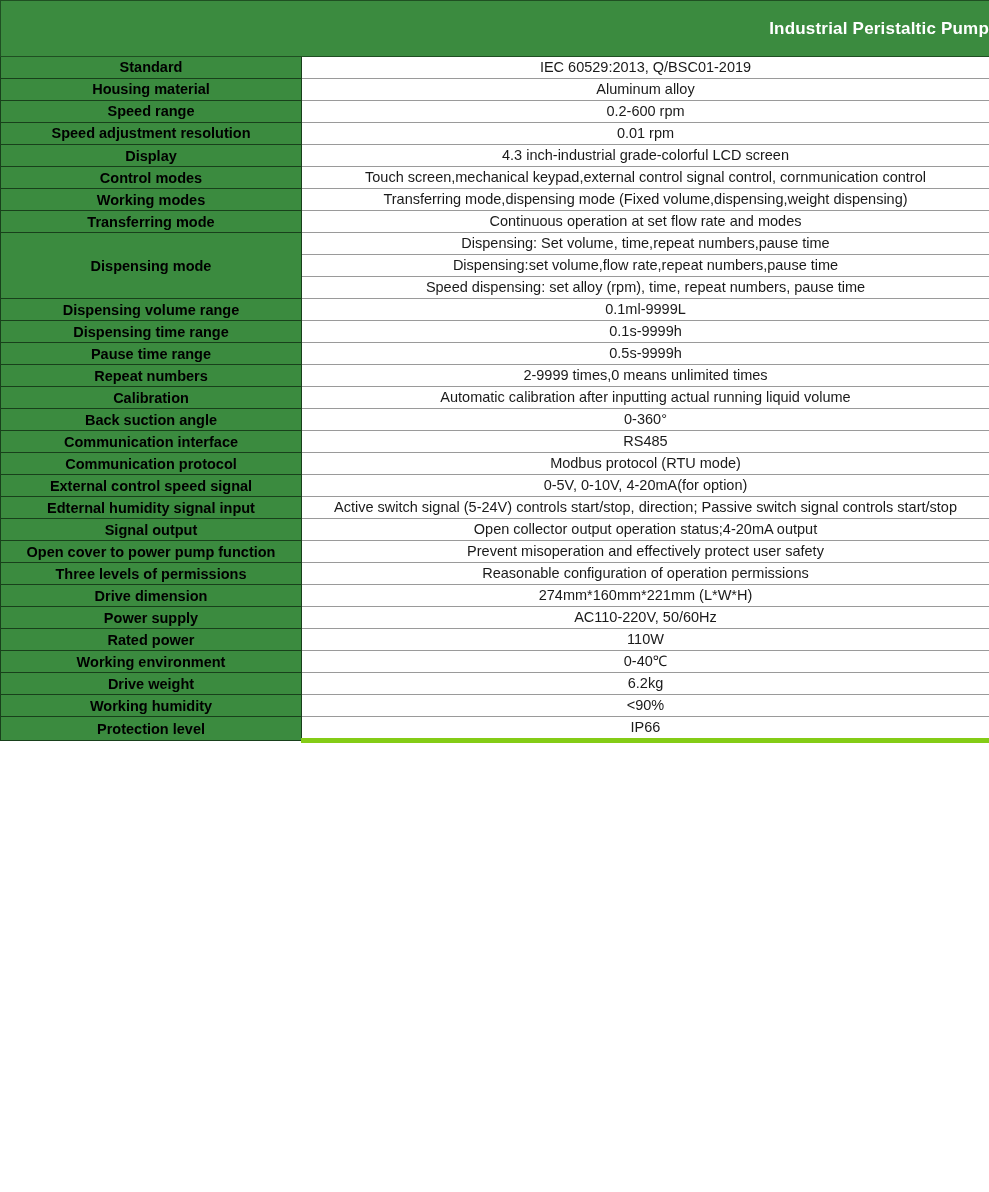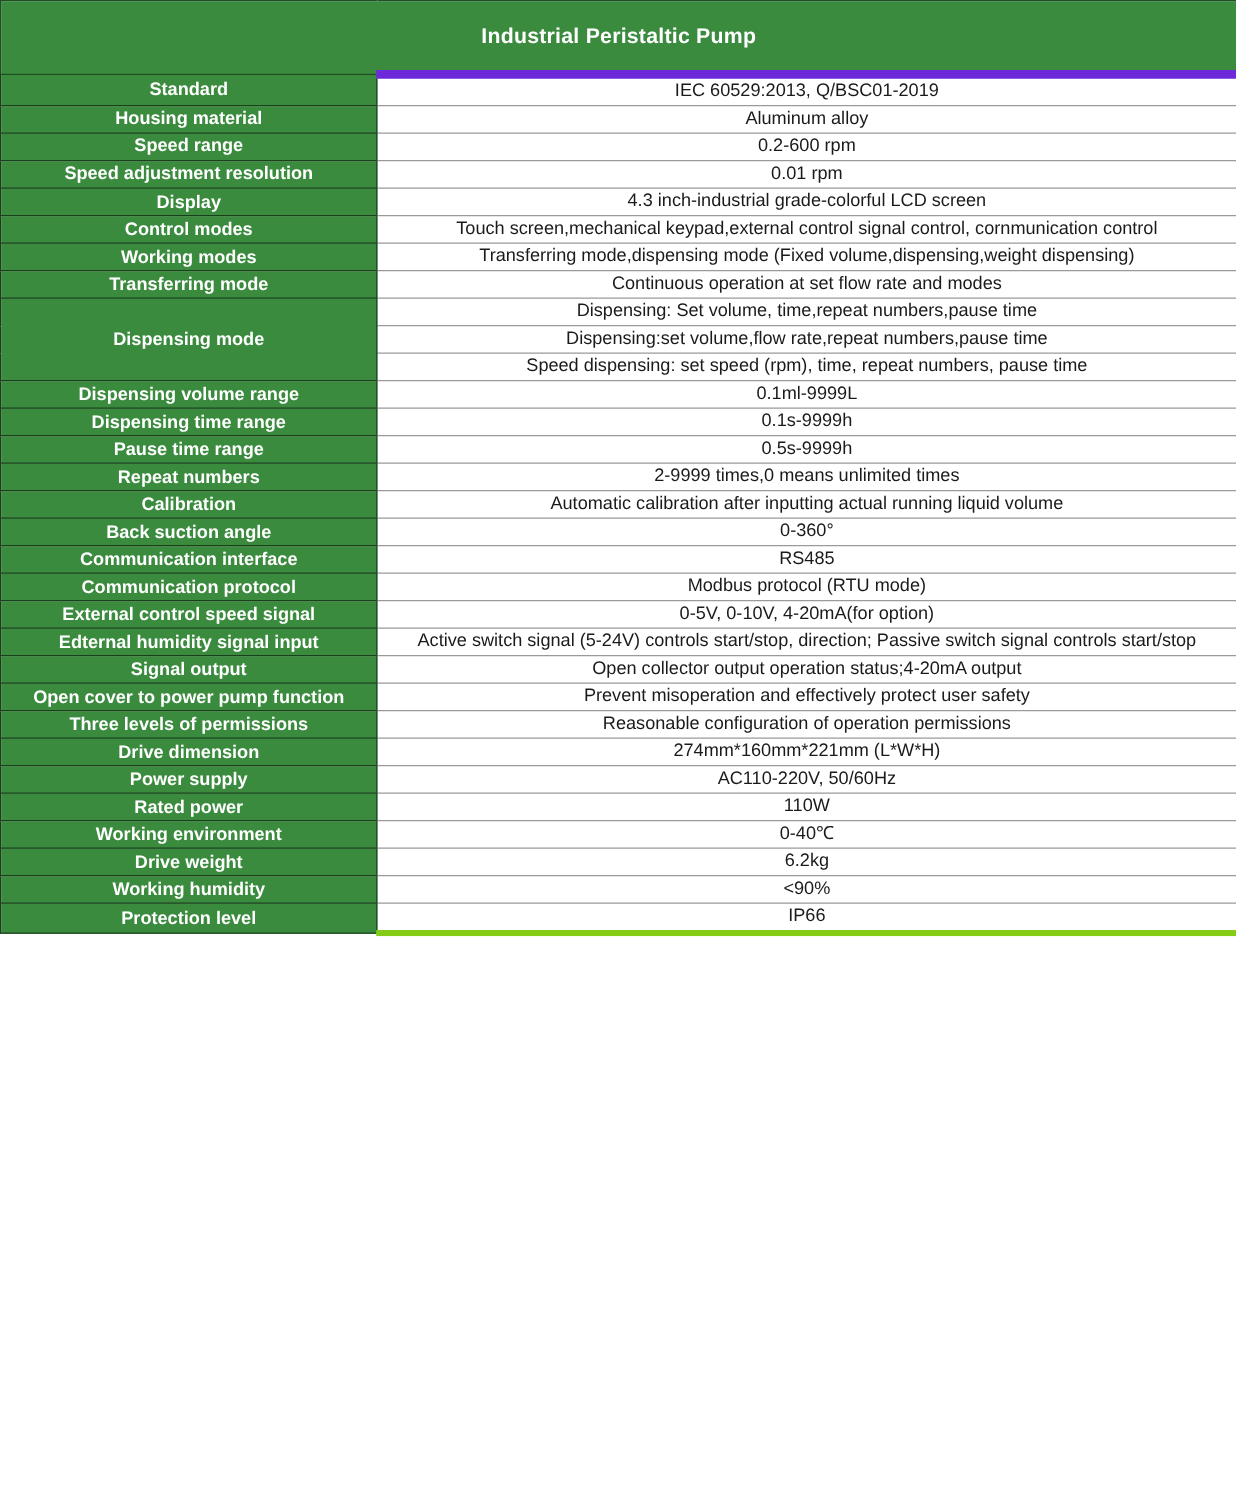"Industrial Peristaltic Pump" .title-cell { text-align: center -> right }
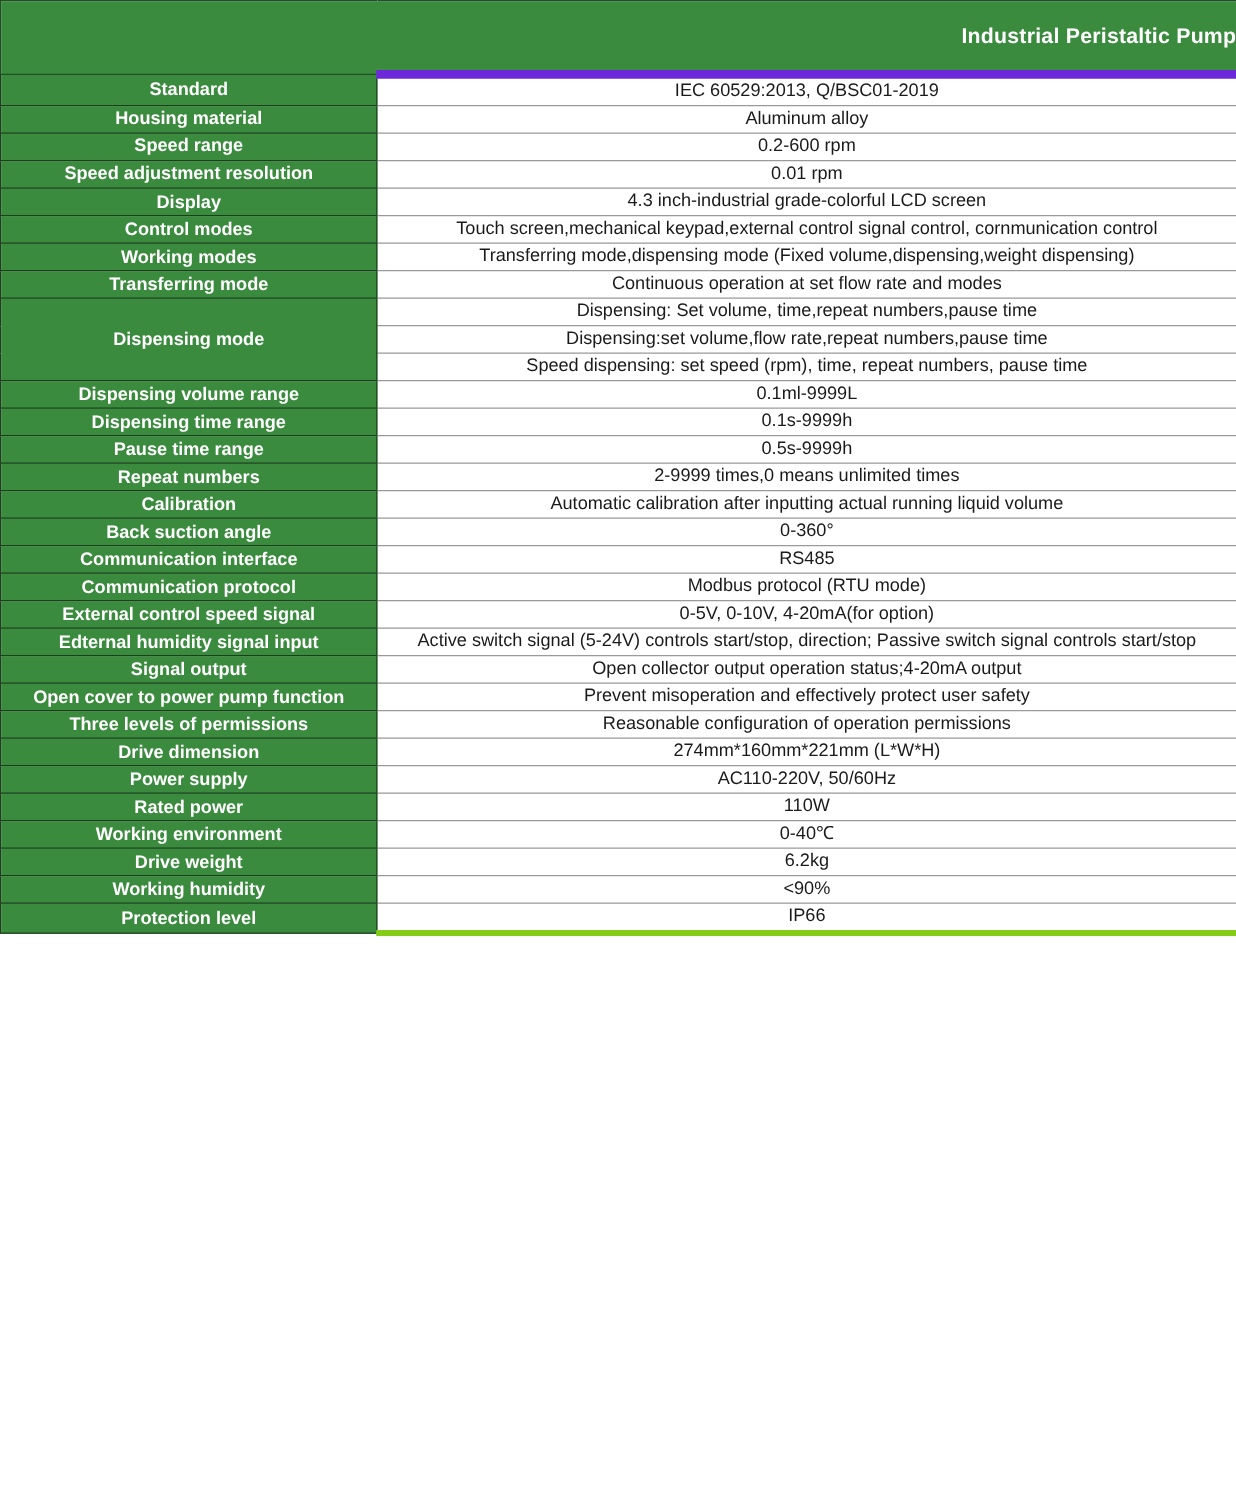"Standard" .label-cell { color: #ffffff -> #000000 }
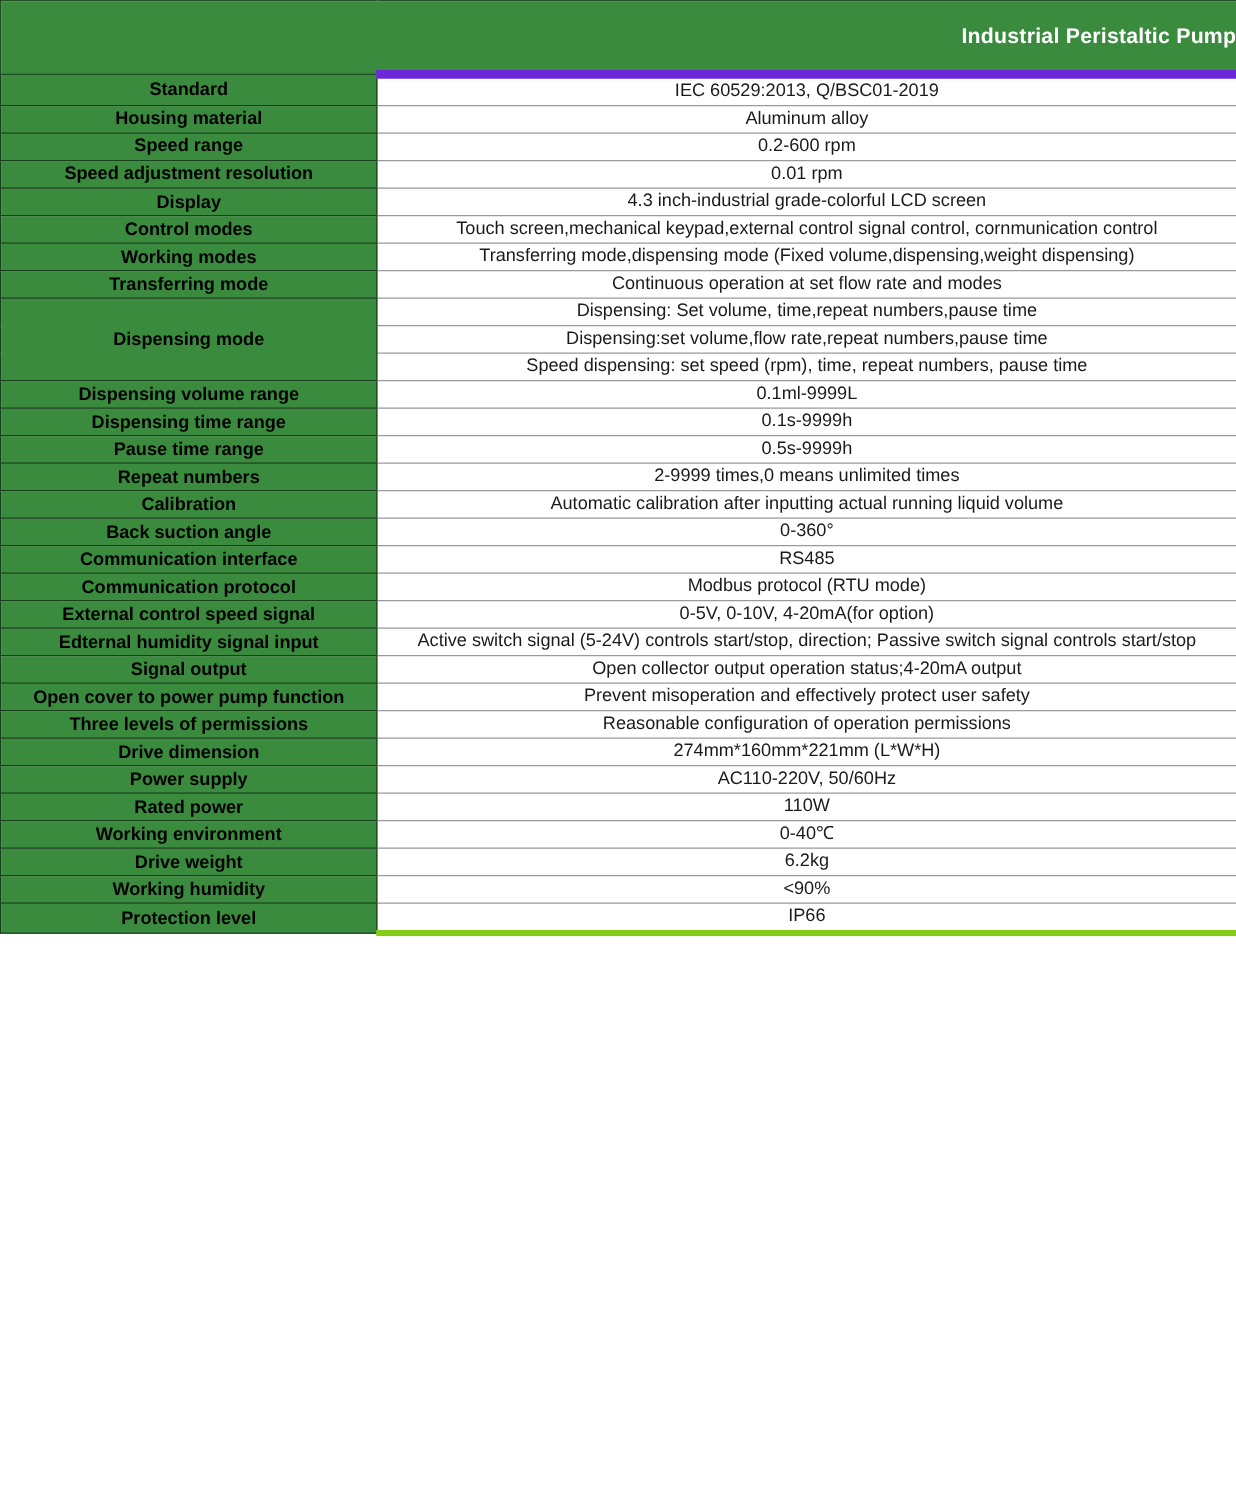"IEC 60529:2013, Q/BSC01-2019" .value-cell.first-value { border-top: 7px solid #6d28d9 -> 1px solid #6d28d9 }
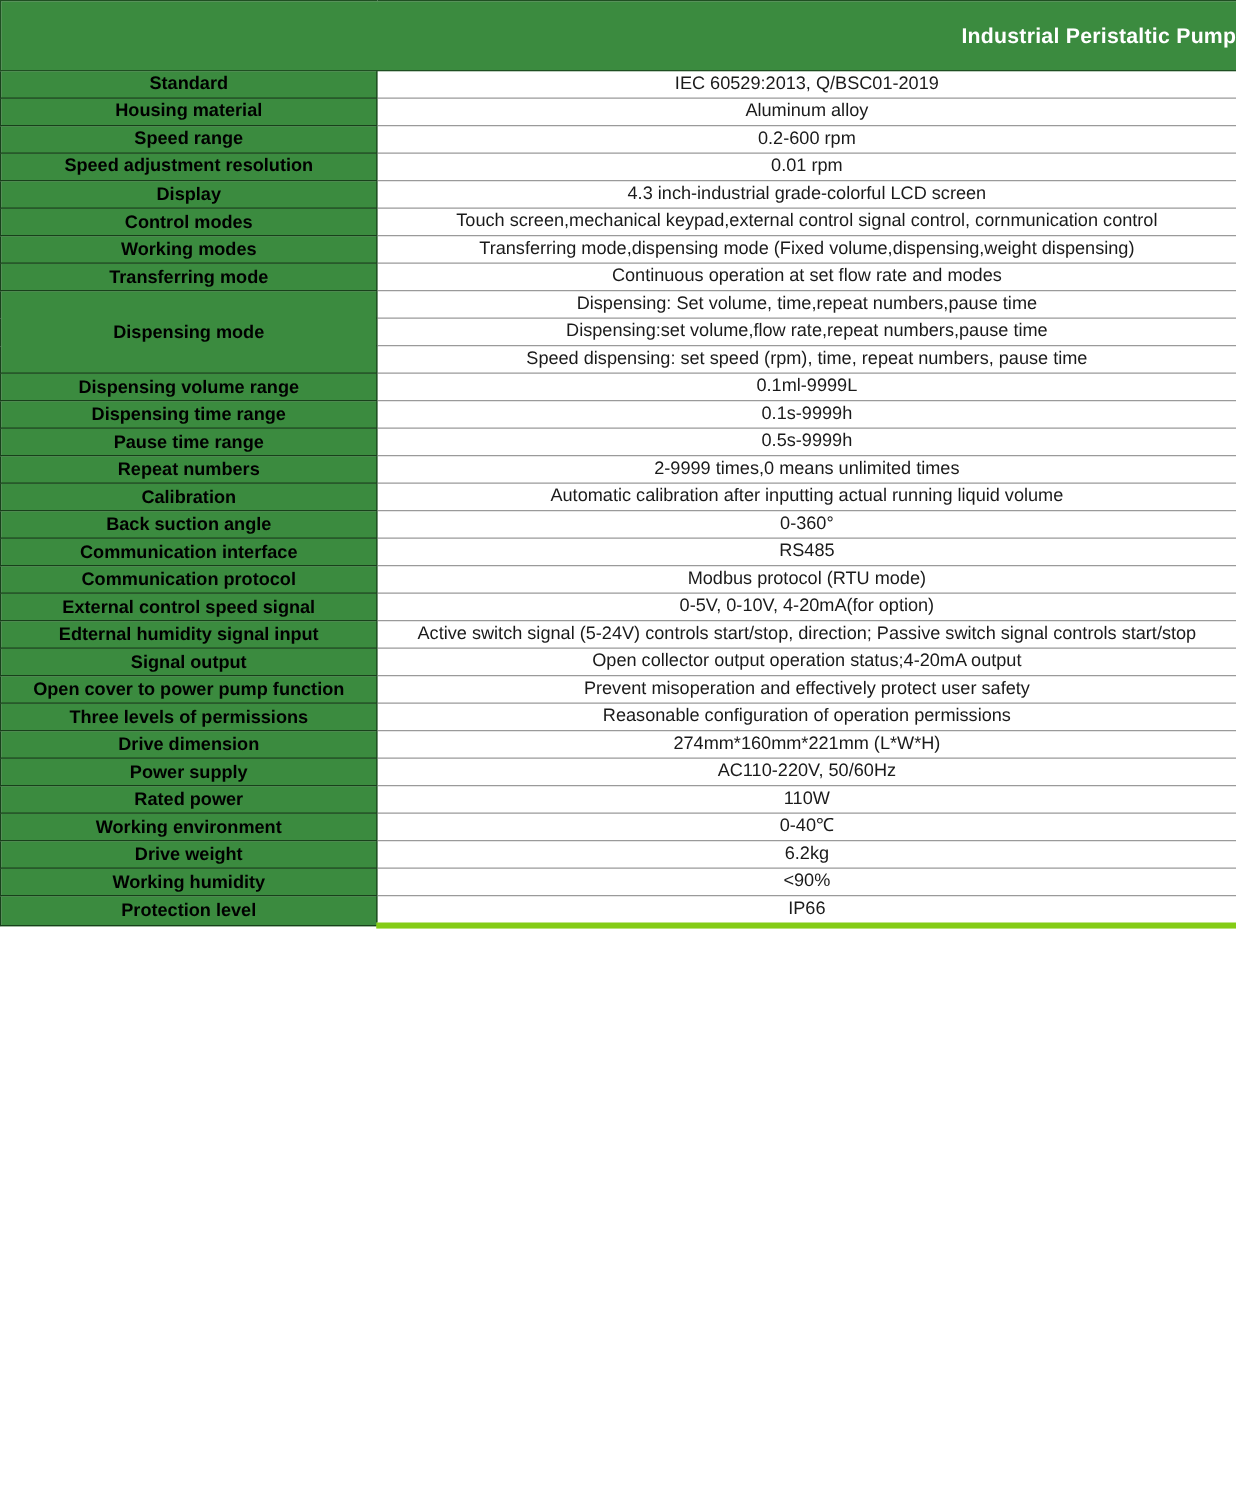"Speed dispensing: set speed (rpm)," td.value-cell { text: speed -> alloy }
